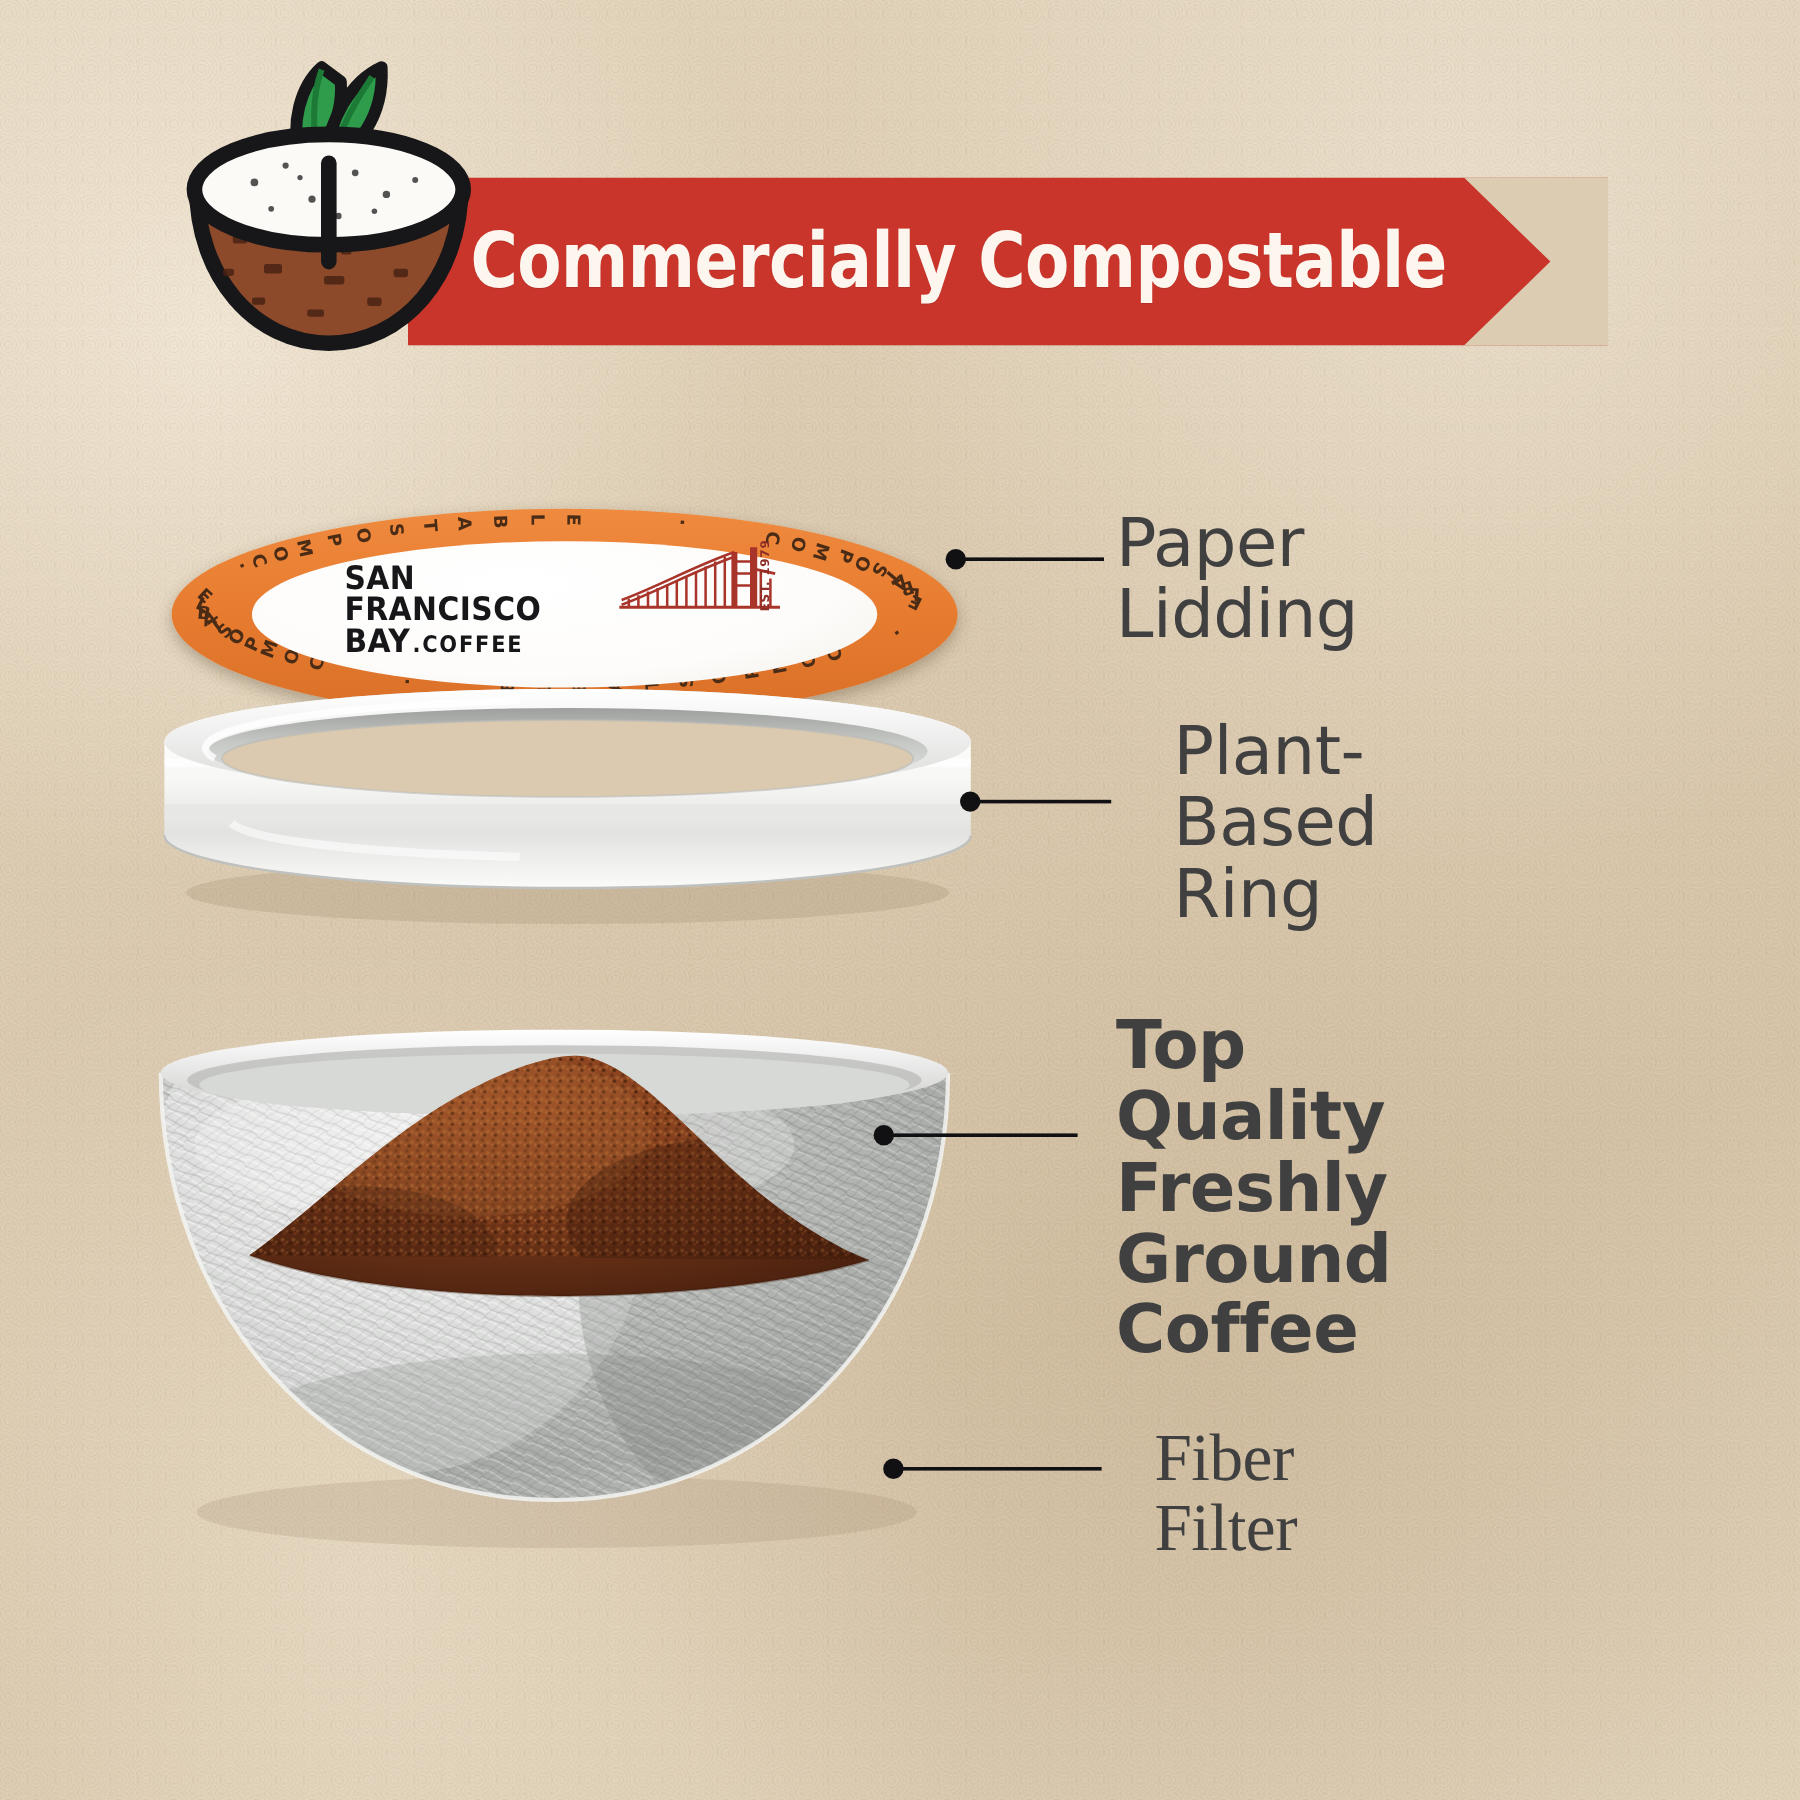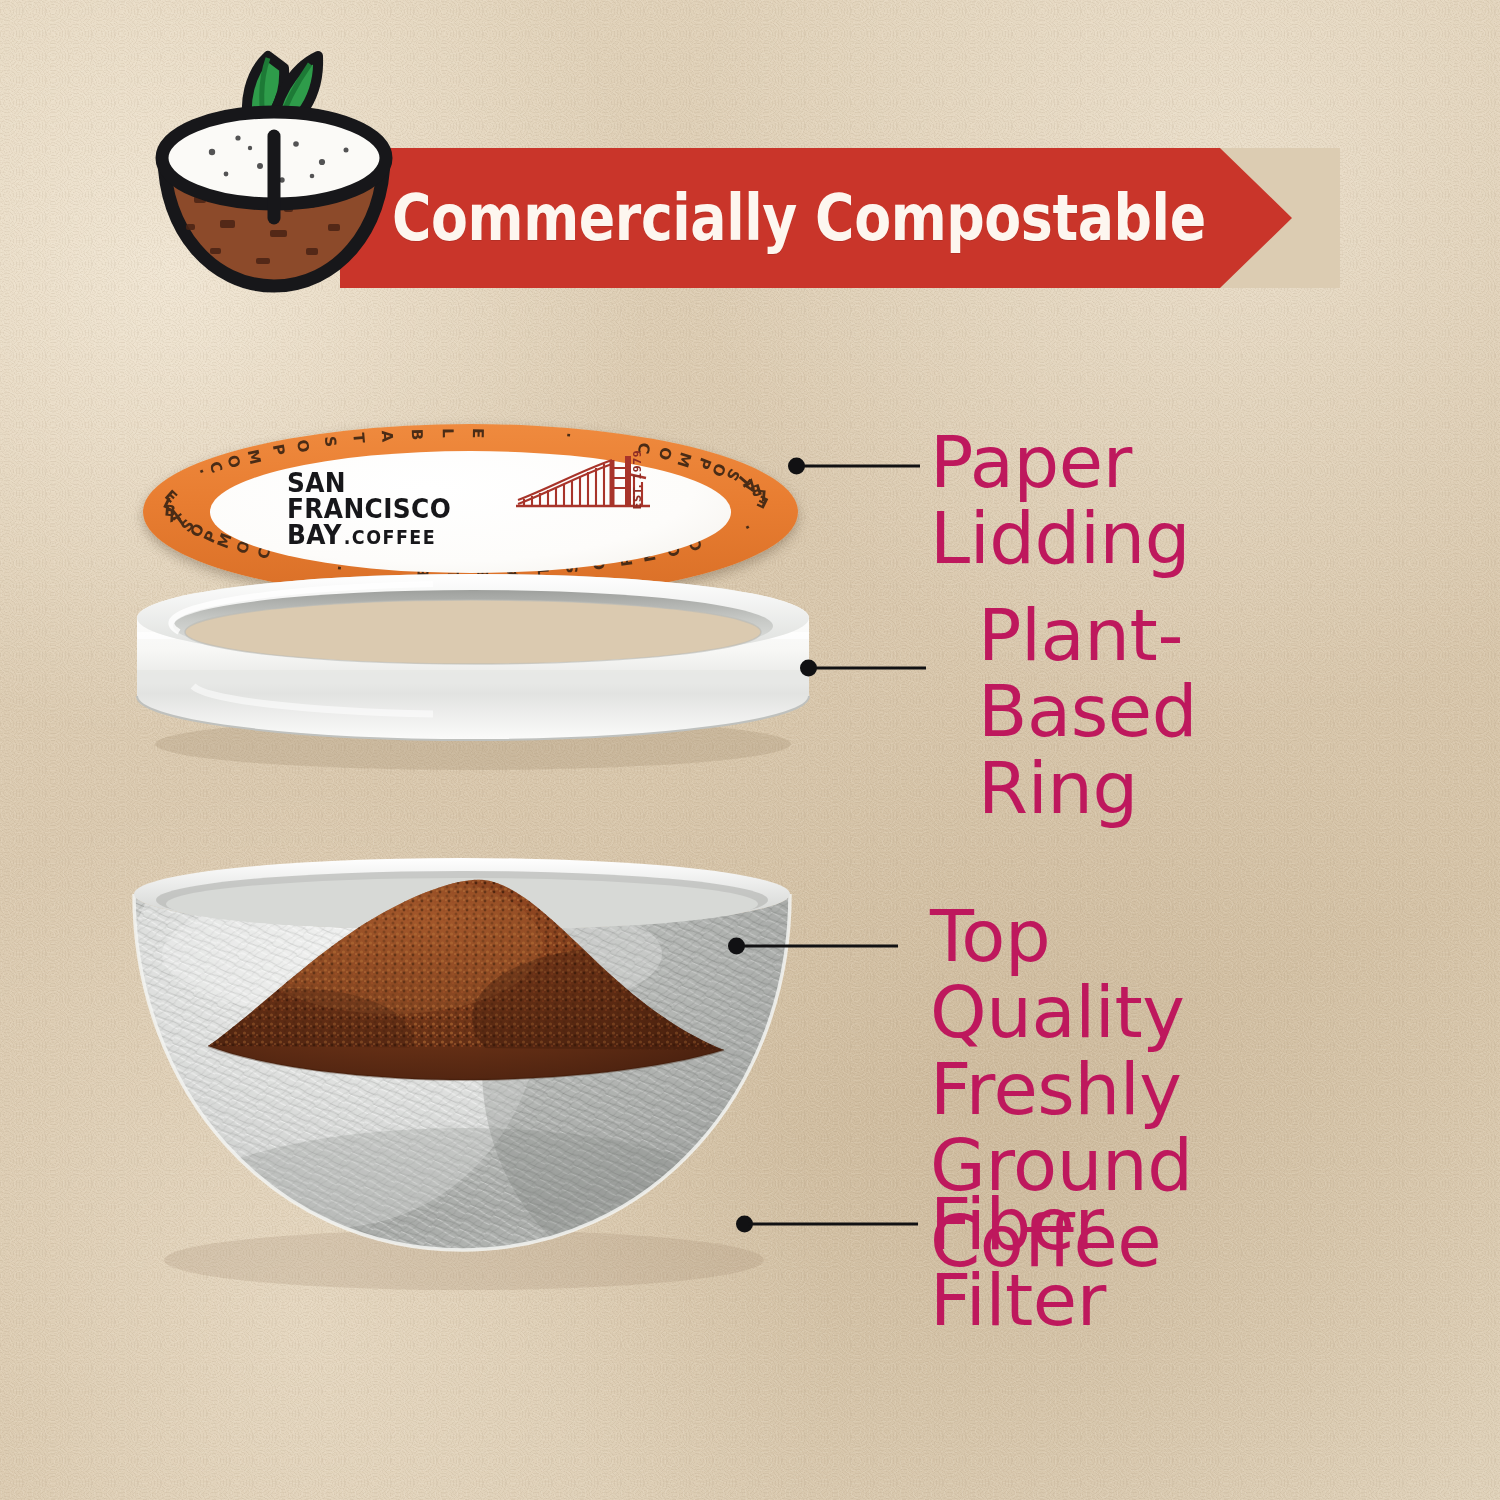"Paper Lidding" .lbl { color: #be185d -> #404040; font-size: 72px -> 56px }
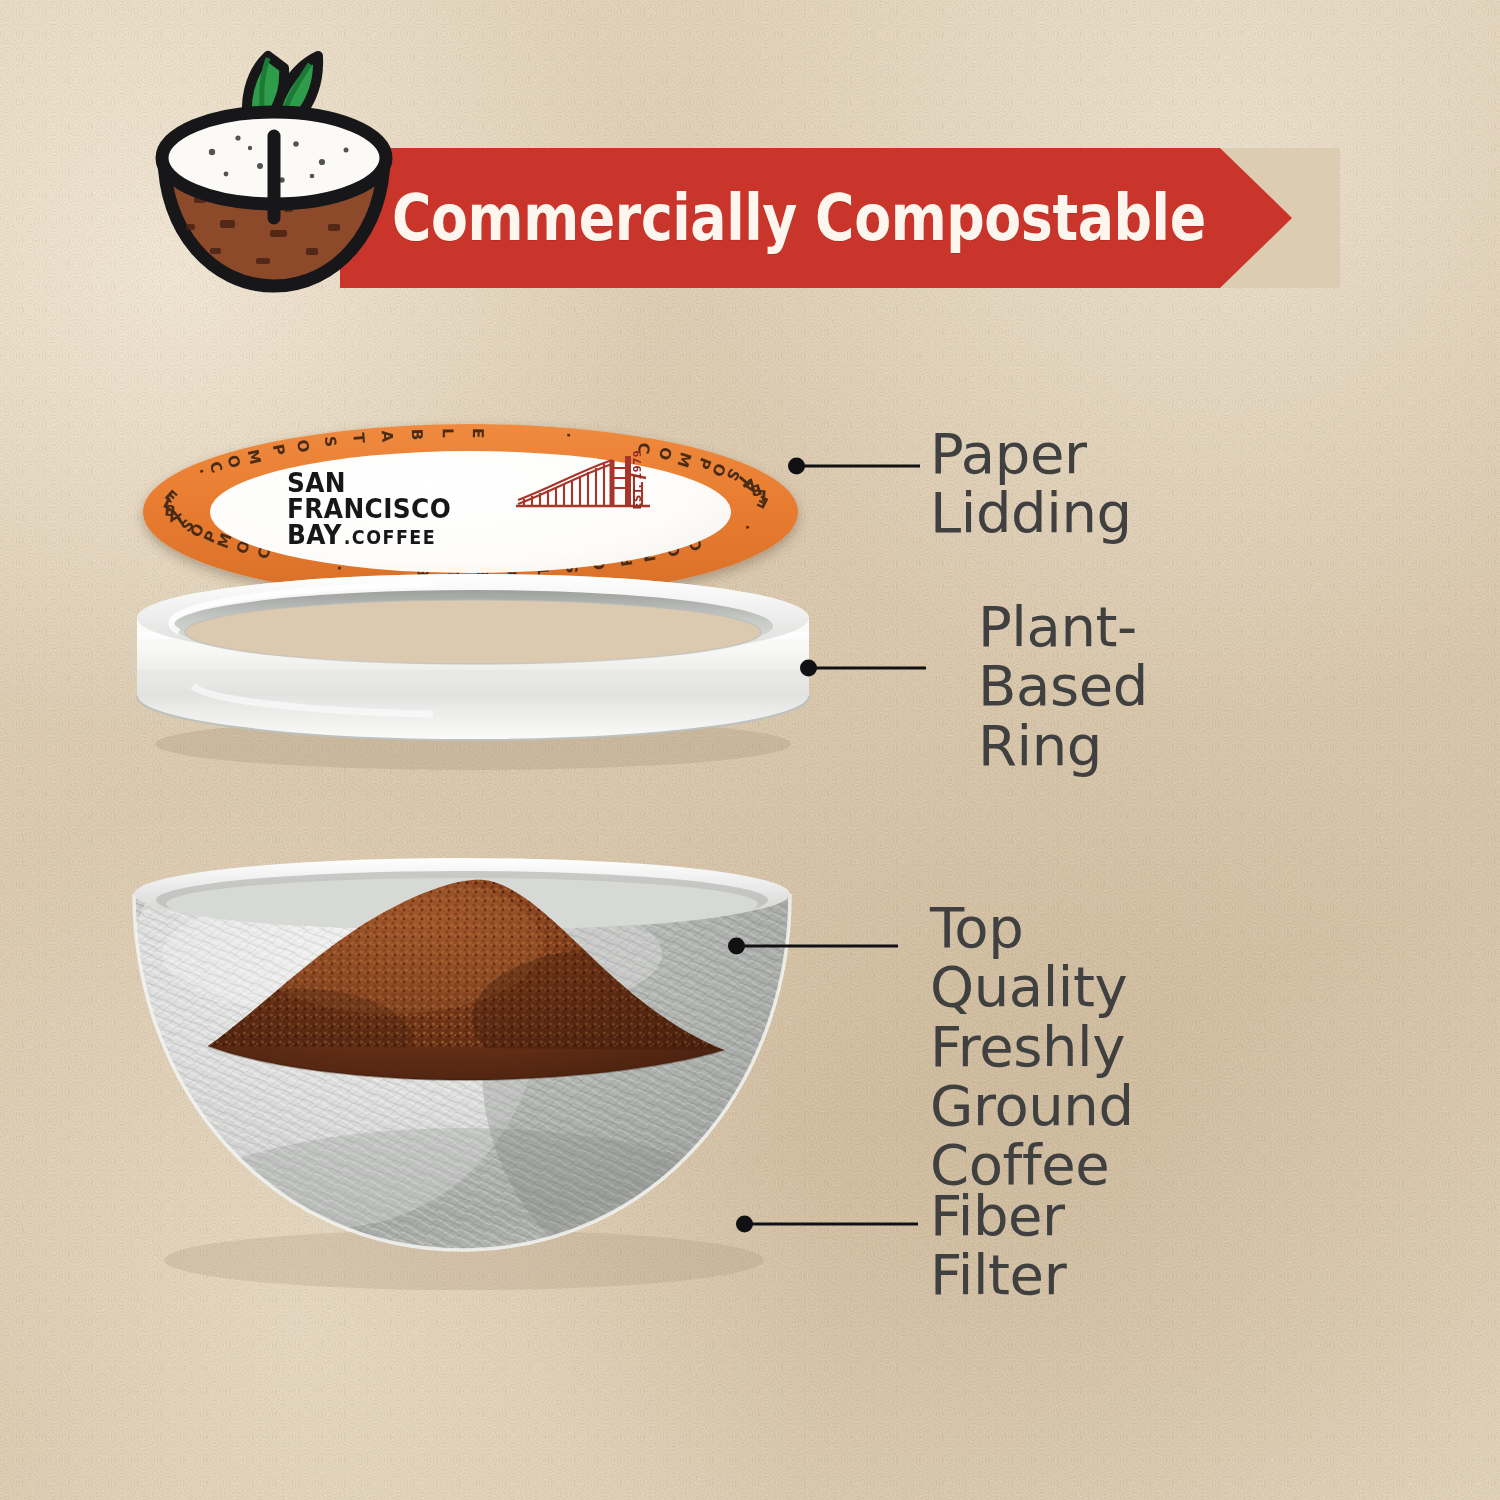"Top Quality" div.lbl { font-weight: none -> bold; top: 898px -> 842px }
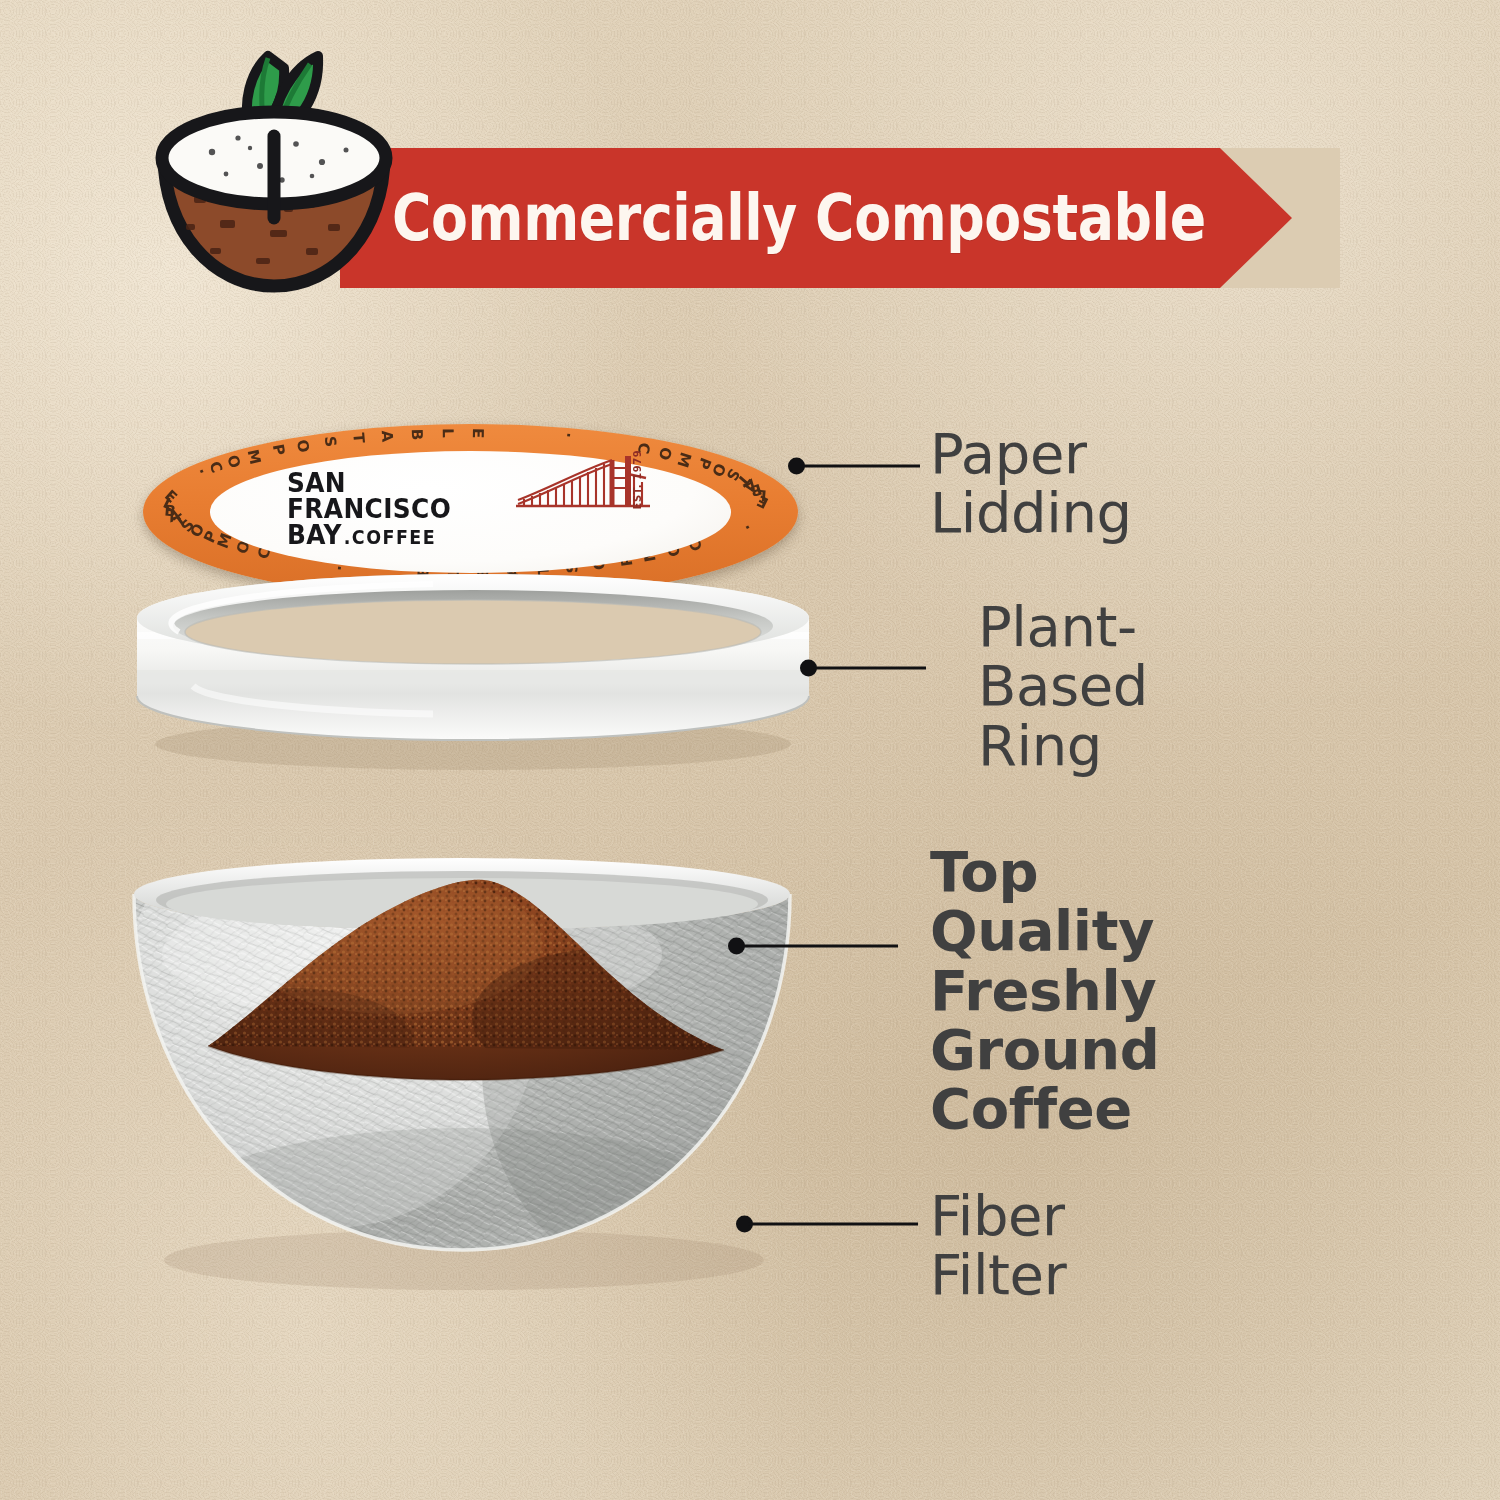"Fiber Filter" div.lbl { font-family: none -> Liberation Serif, serif; left: 930px -> 962px }
